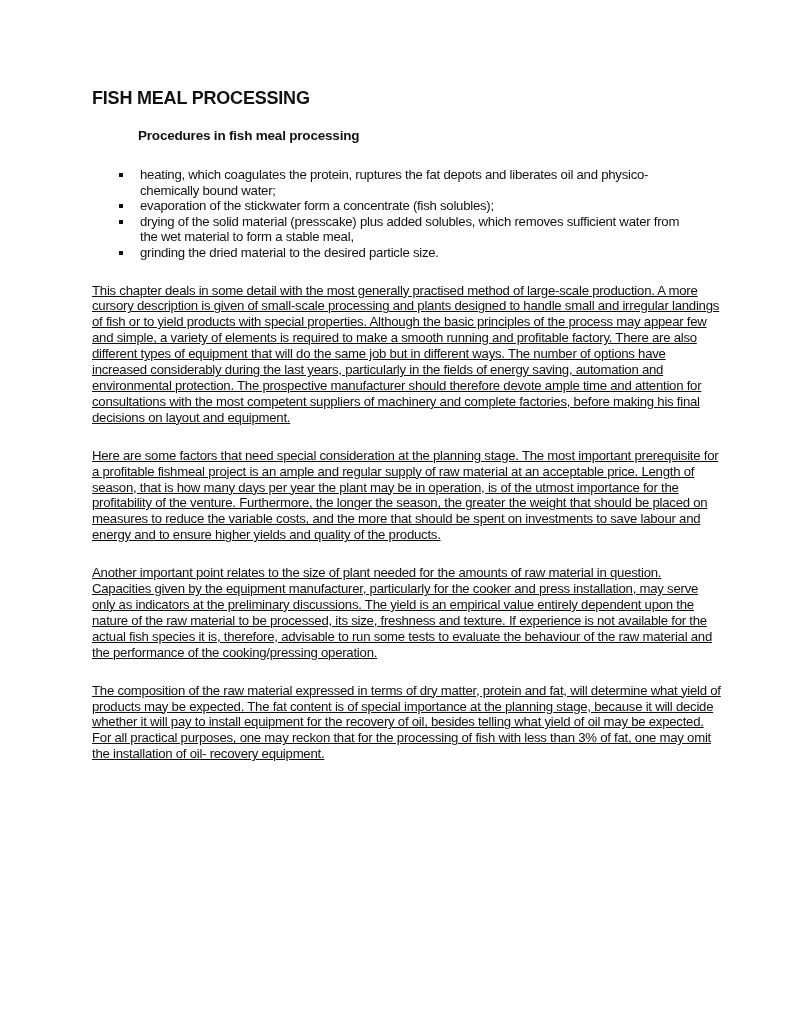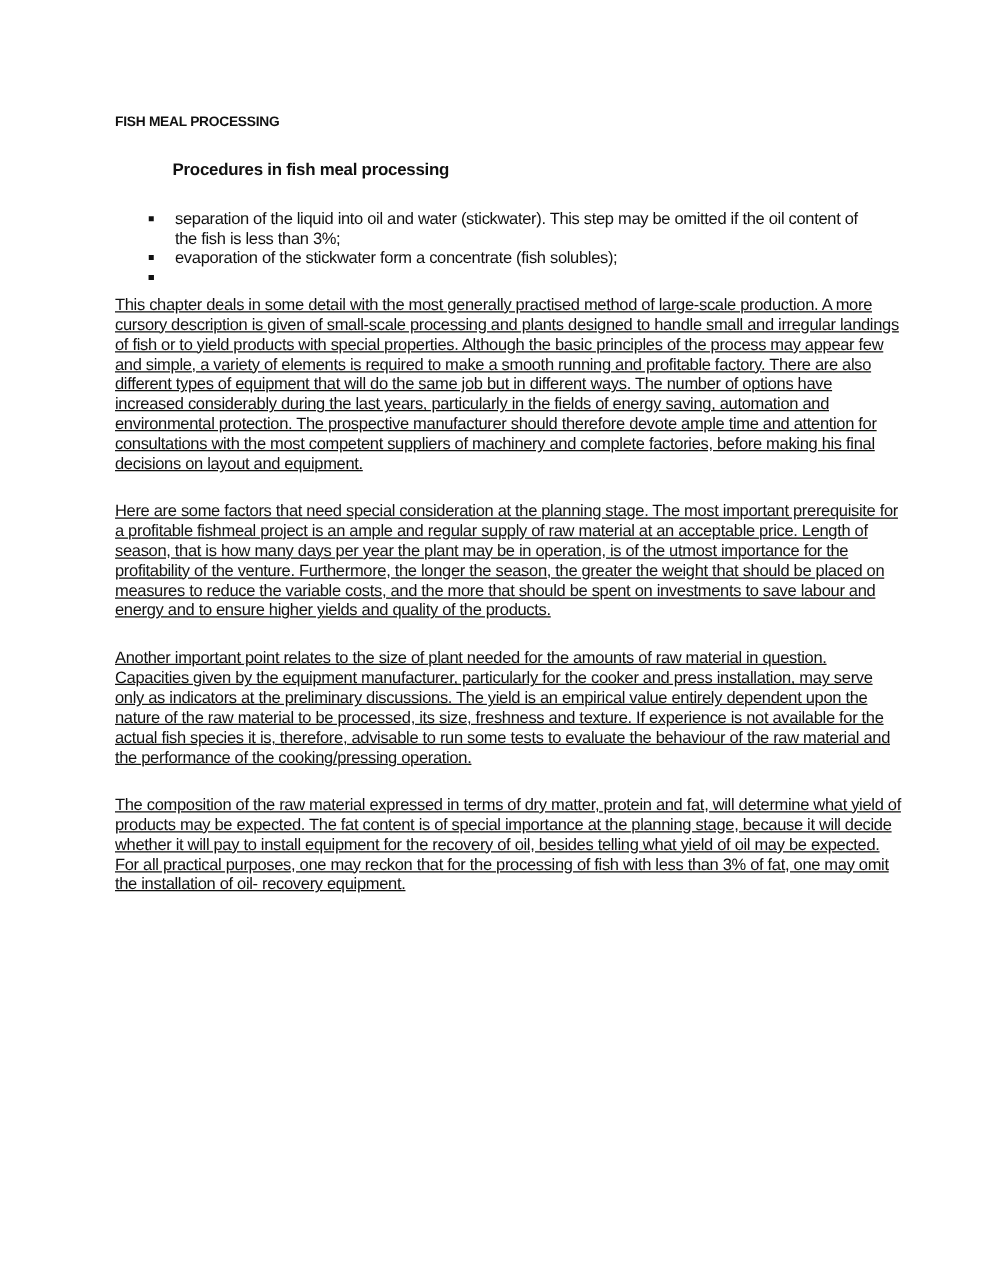"FISH MEAL PROCESSING" h1 { font-size: 11px -> 18px }
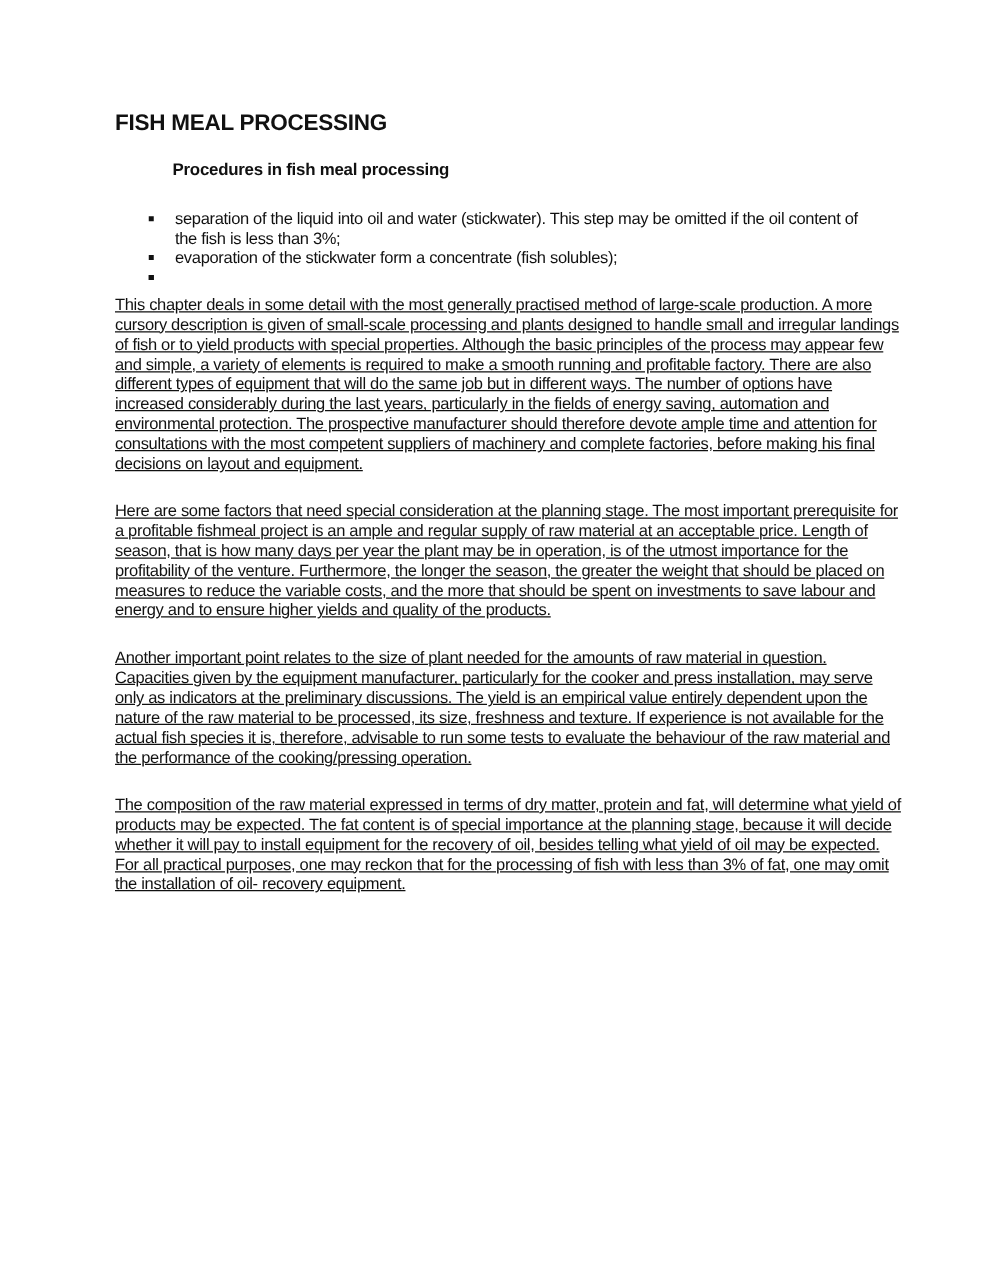"heating, which coagulates the protein," li { html: none -> <li><span></span><span>heating, which coagulates the protein, ruptures the fat depots and liberates oil and physico-chemically bound water;</span></li> }
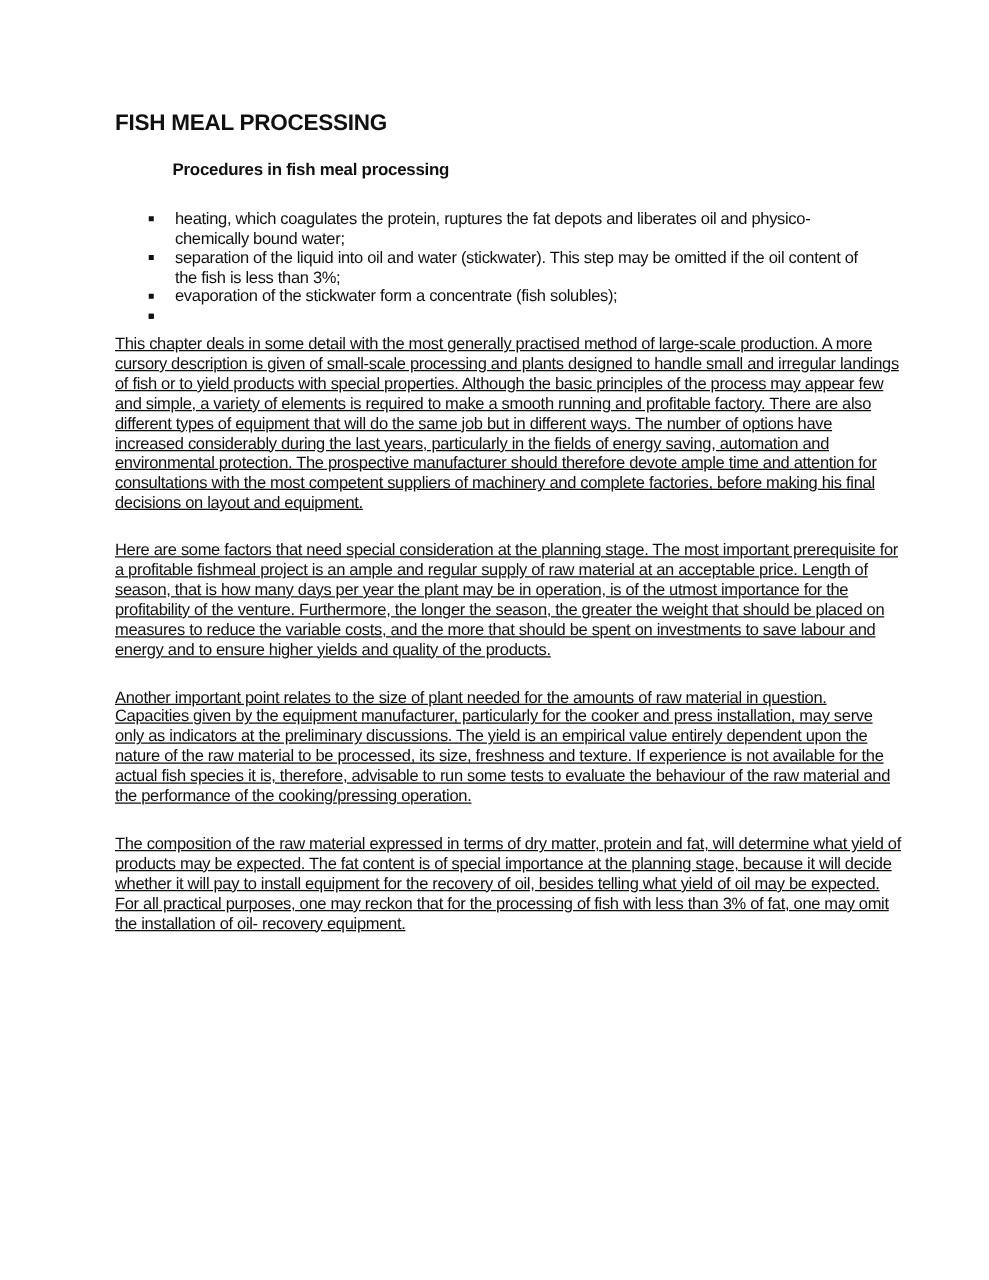"separation of the liquid into" li { html: <li><span></span><span>separation of the liquid into oil and water (stickwater). This step may be omitted if the oil content of the fish is less than 3%;</span></li> -> none }
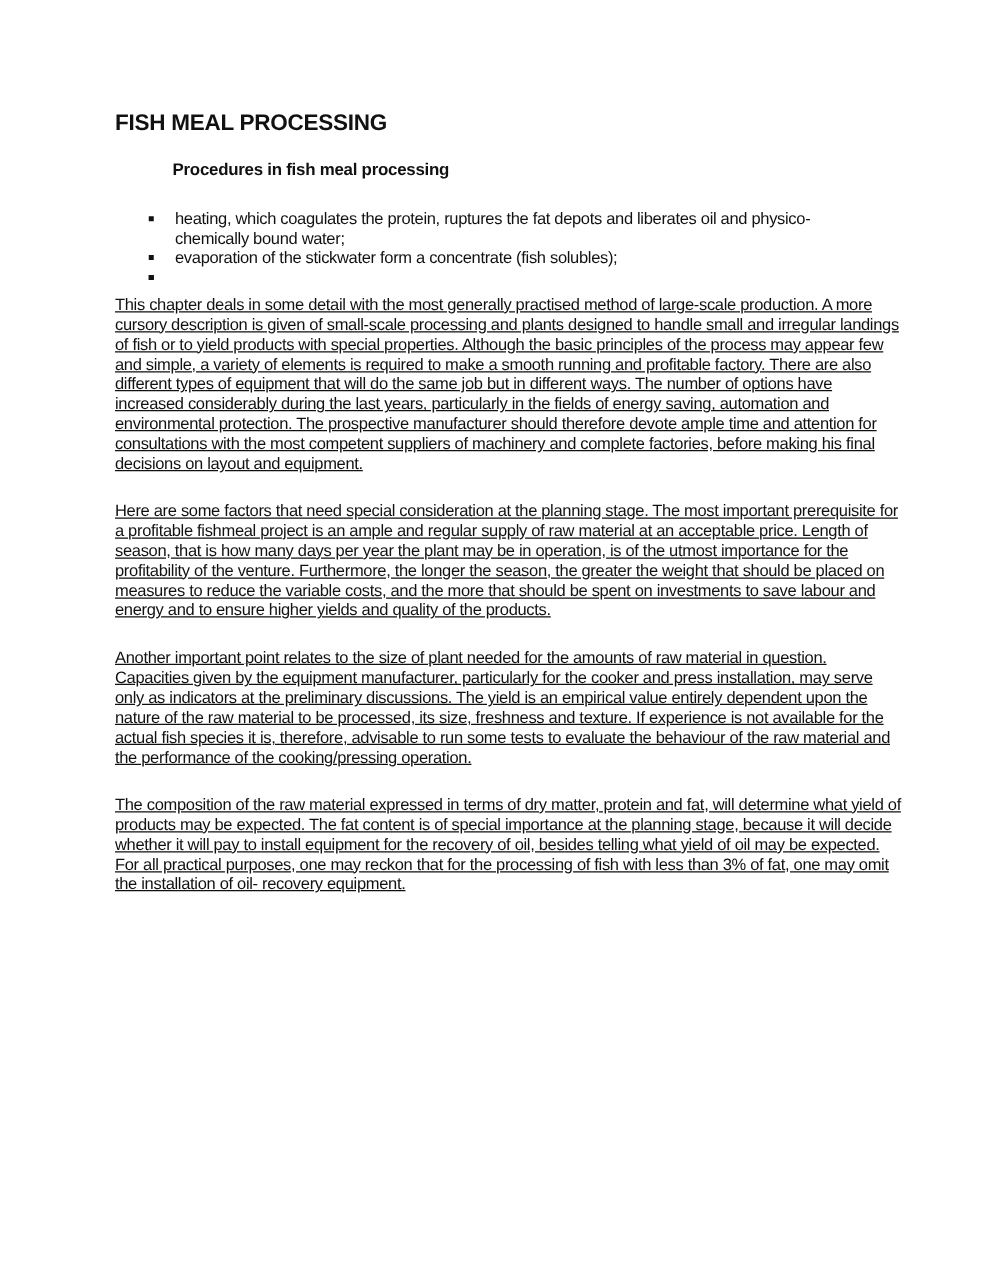"drying of the solid material" span { html: none -> <span>drying of the solid material (presscake) plus added solubles, which removes sufficient water from the wet material to form a stable meal,</span> }
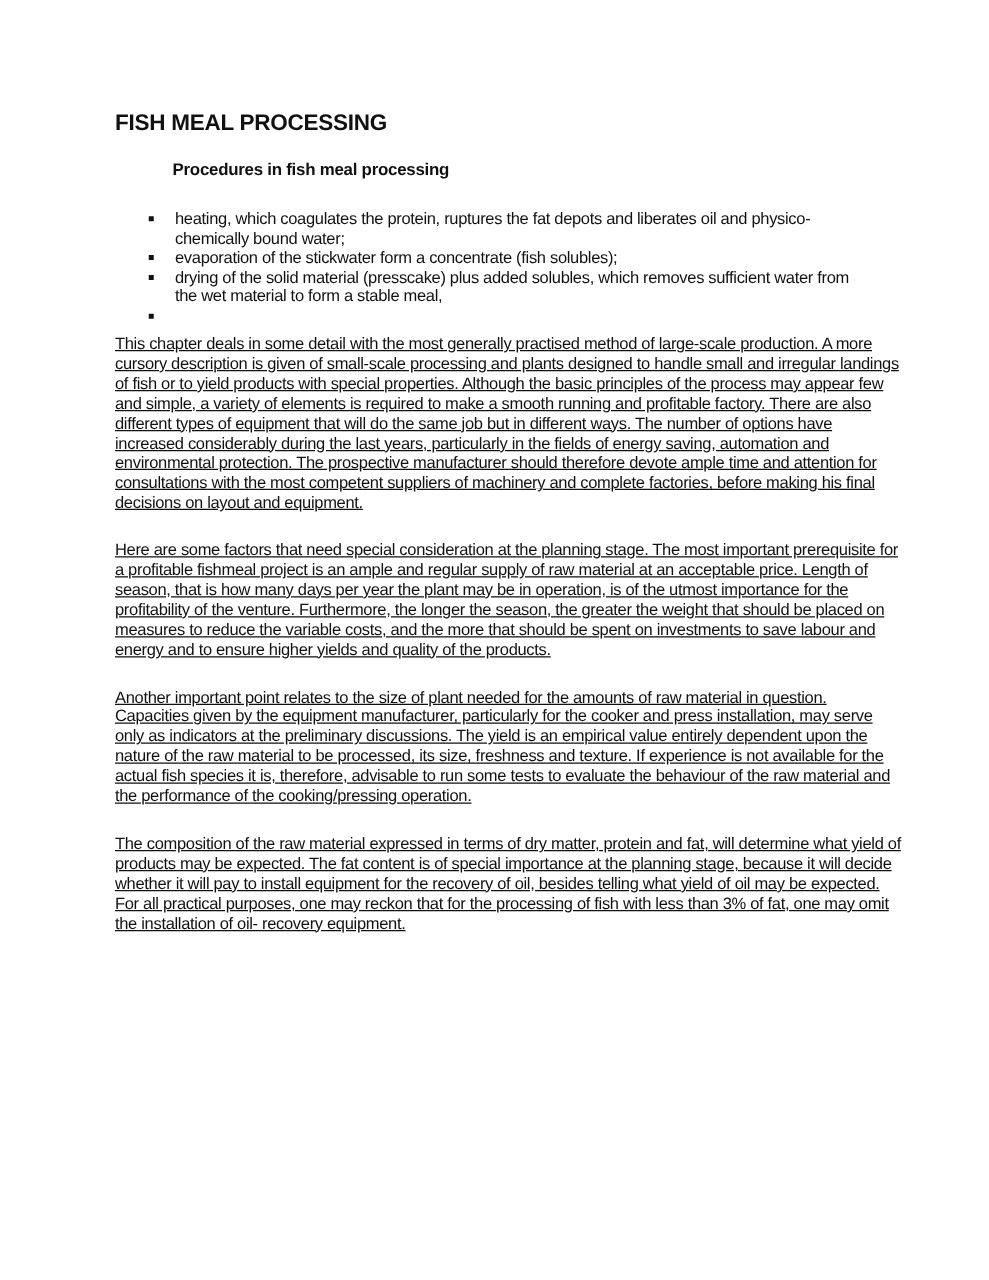"grinding the dried material to" span { html: none -> <span>grinding the dried material to the desired particle size.</span> }
